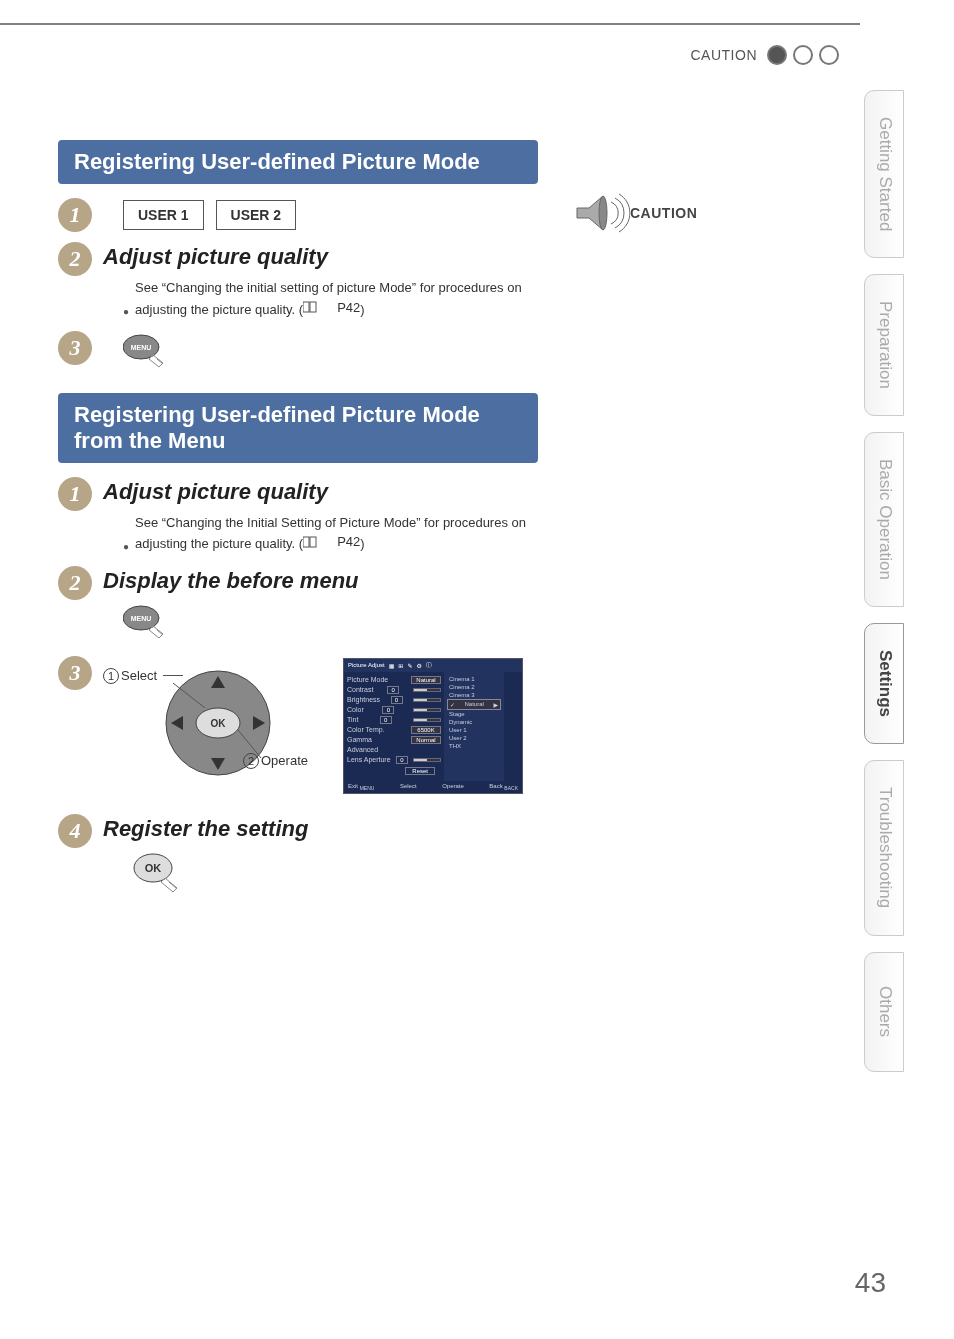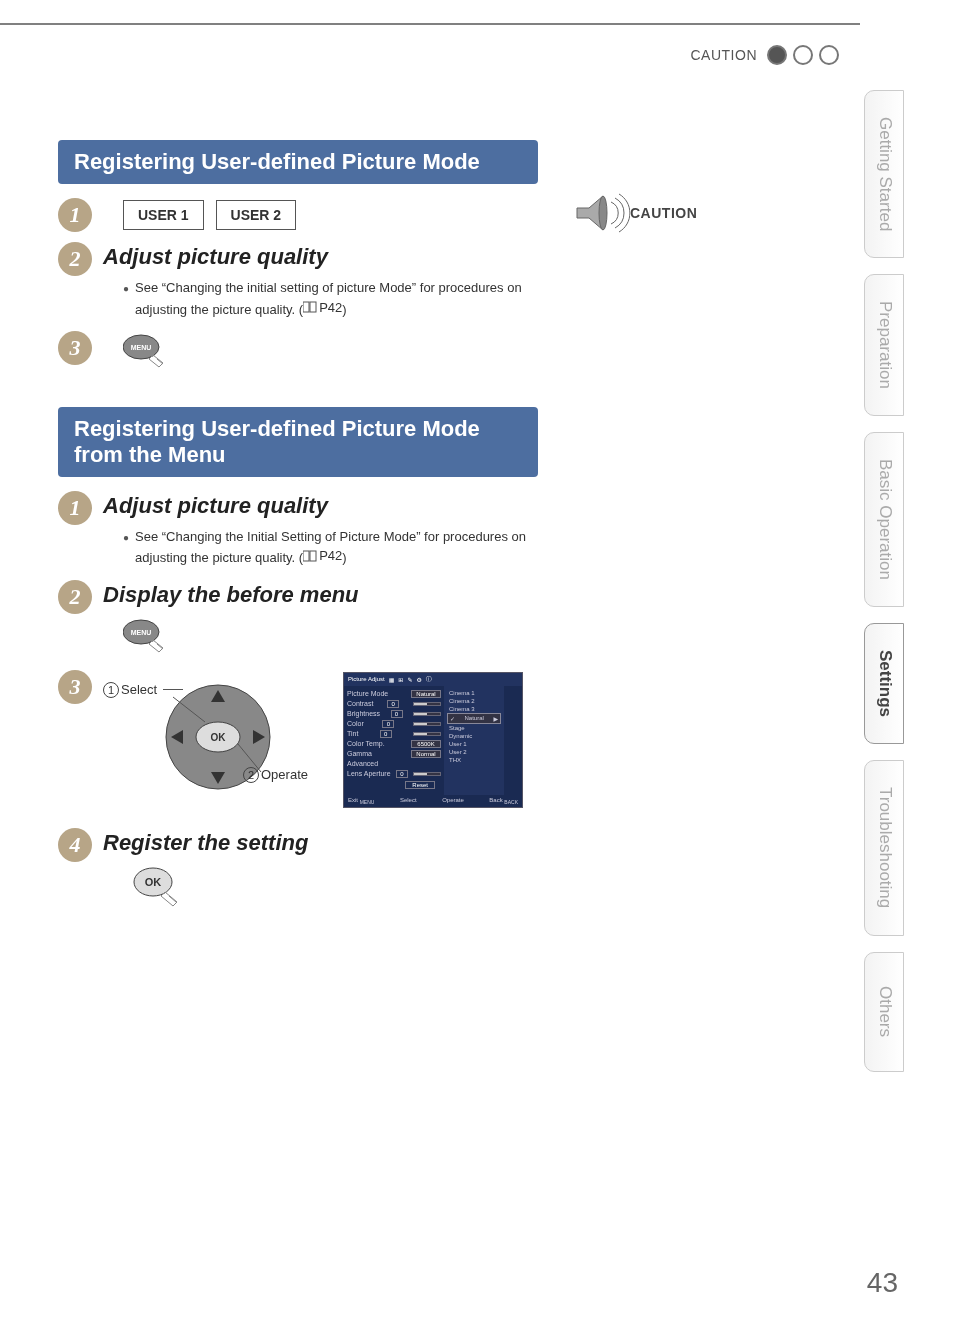"See “Changing the initial setting" .step-body .bullet { align-items: none -> flex-end }
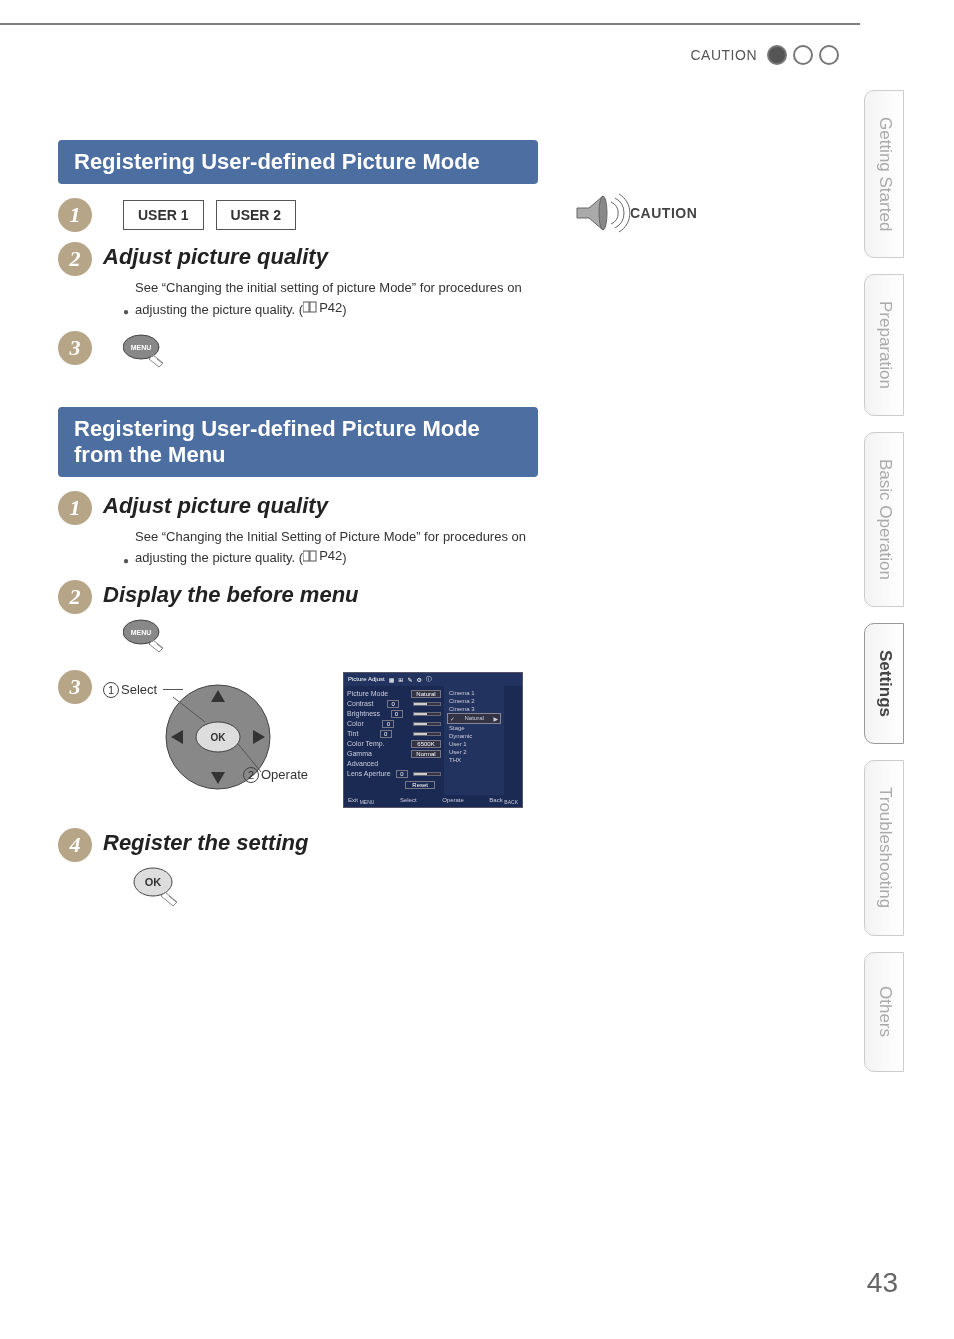"P42" .pageref { gap: 2px -> 20px }
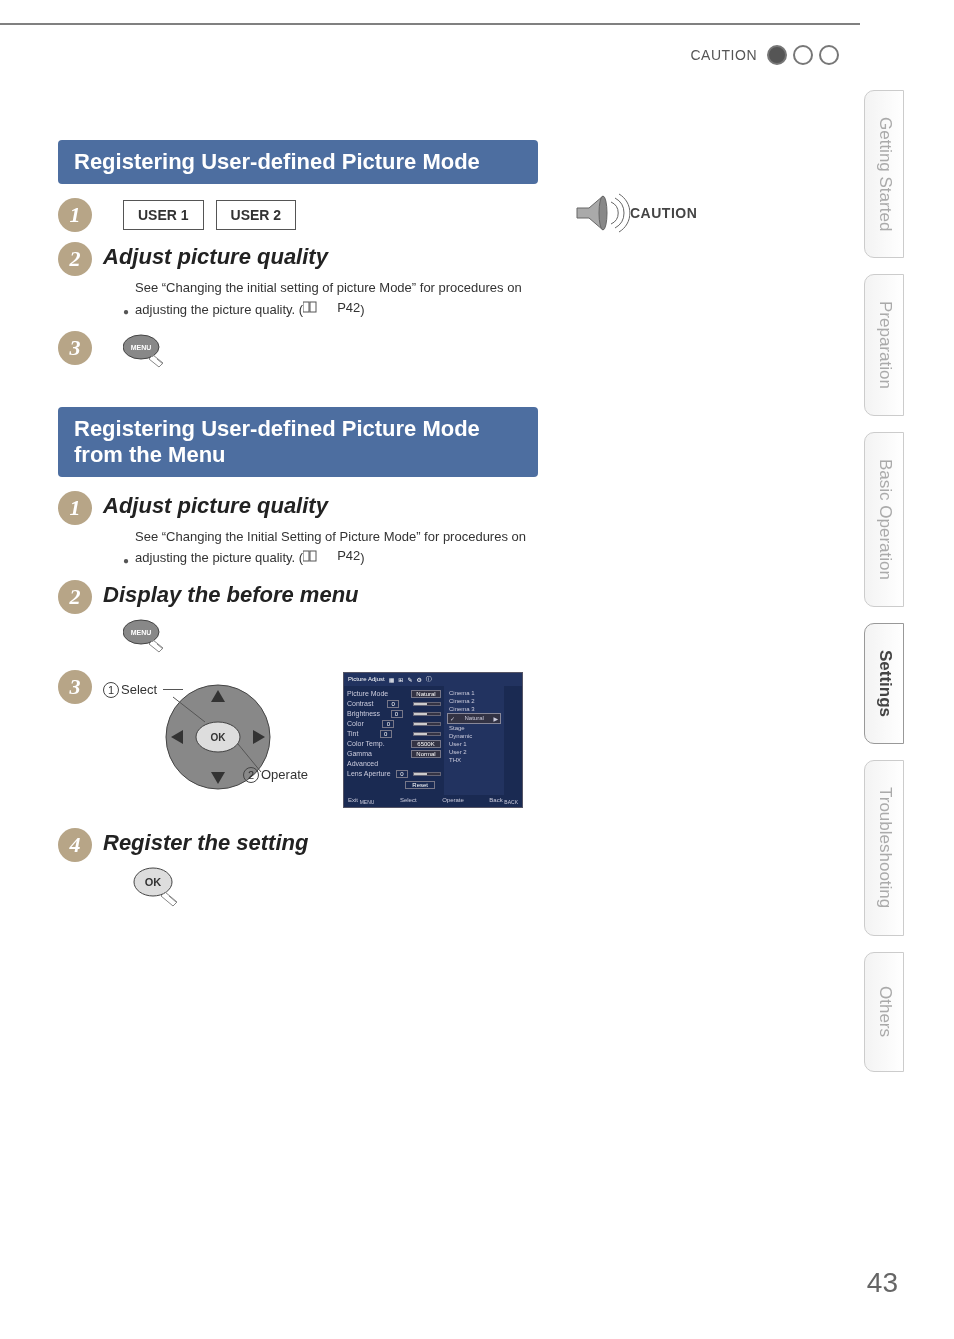"Registering User-defined Picture Mode from the" div.bluebar { margin-top: 38px -> 24px }
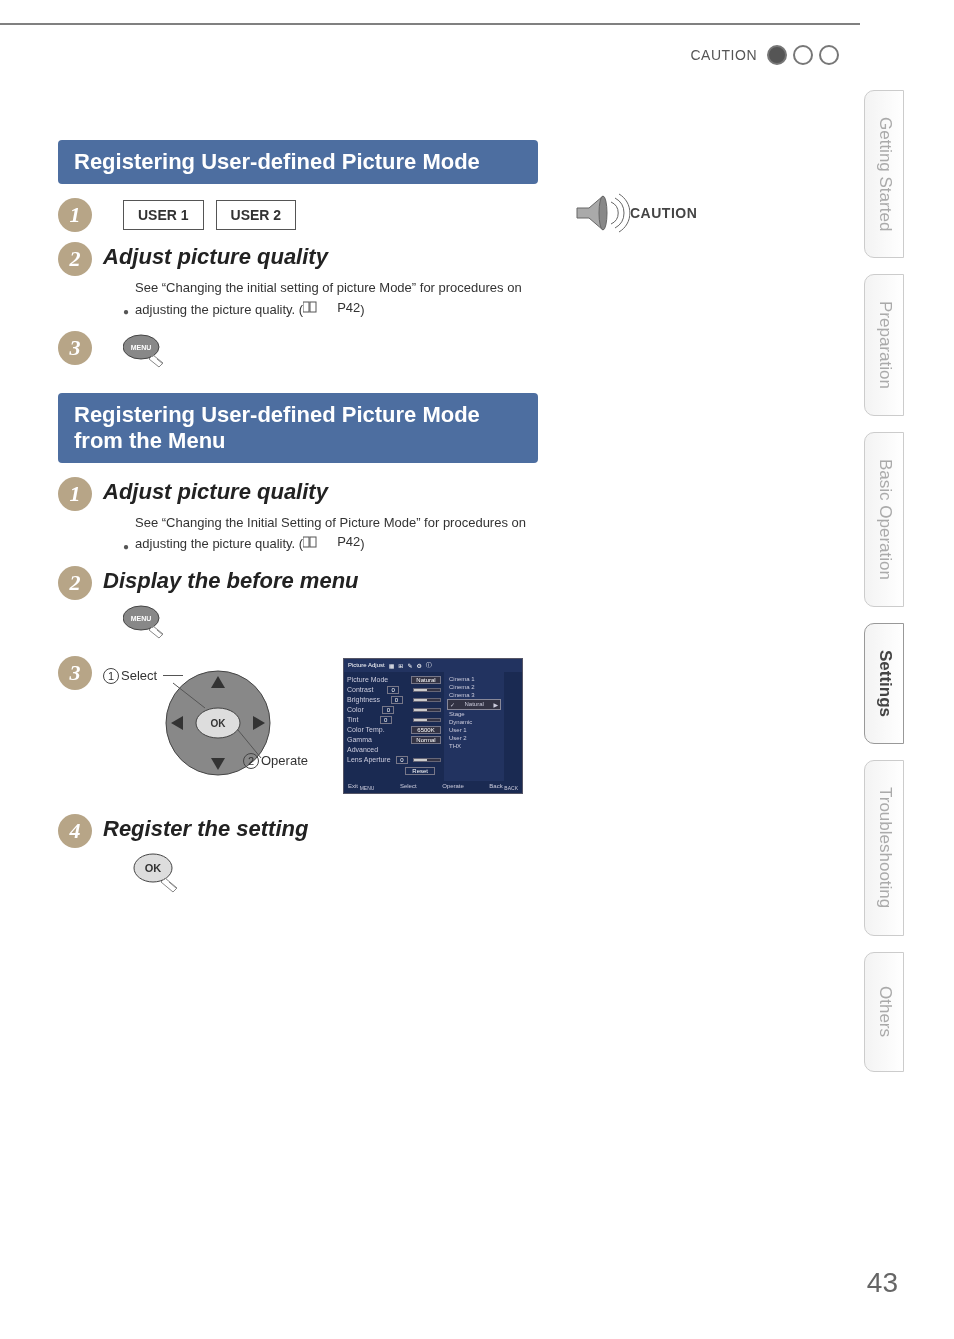"43" .page-number { right: 56px -> 68px }
